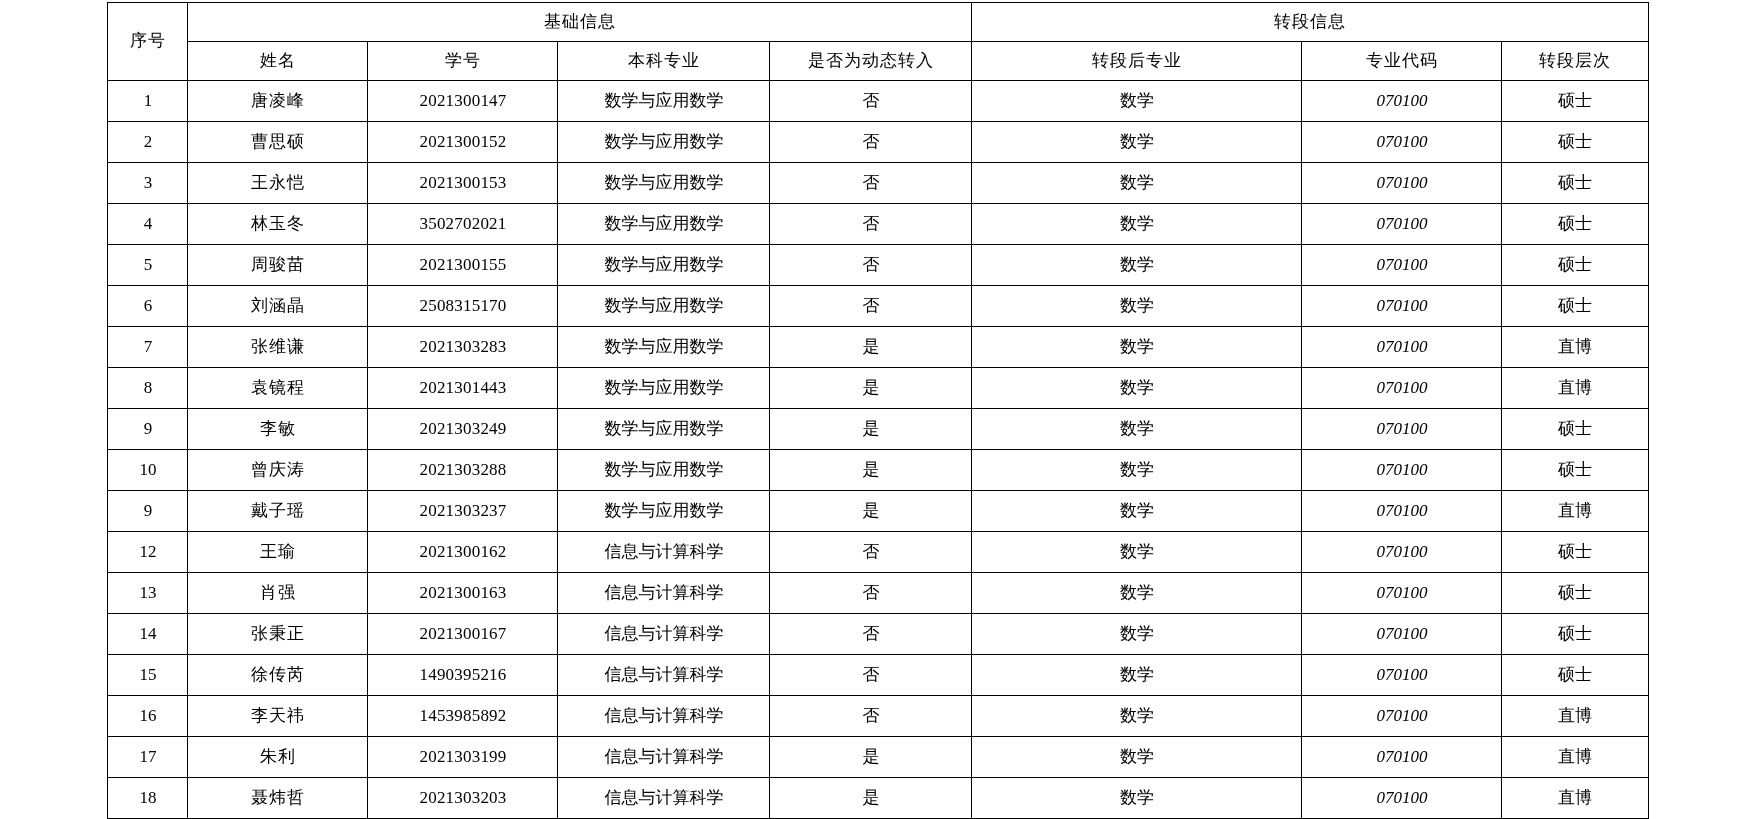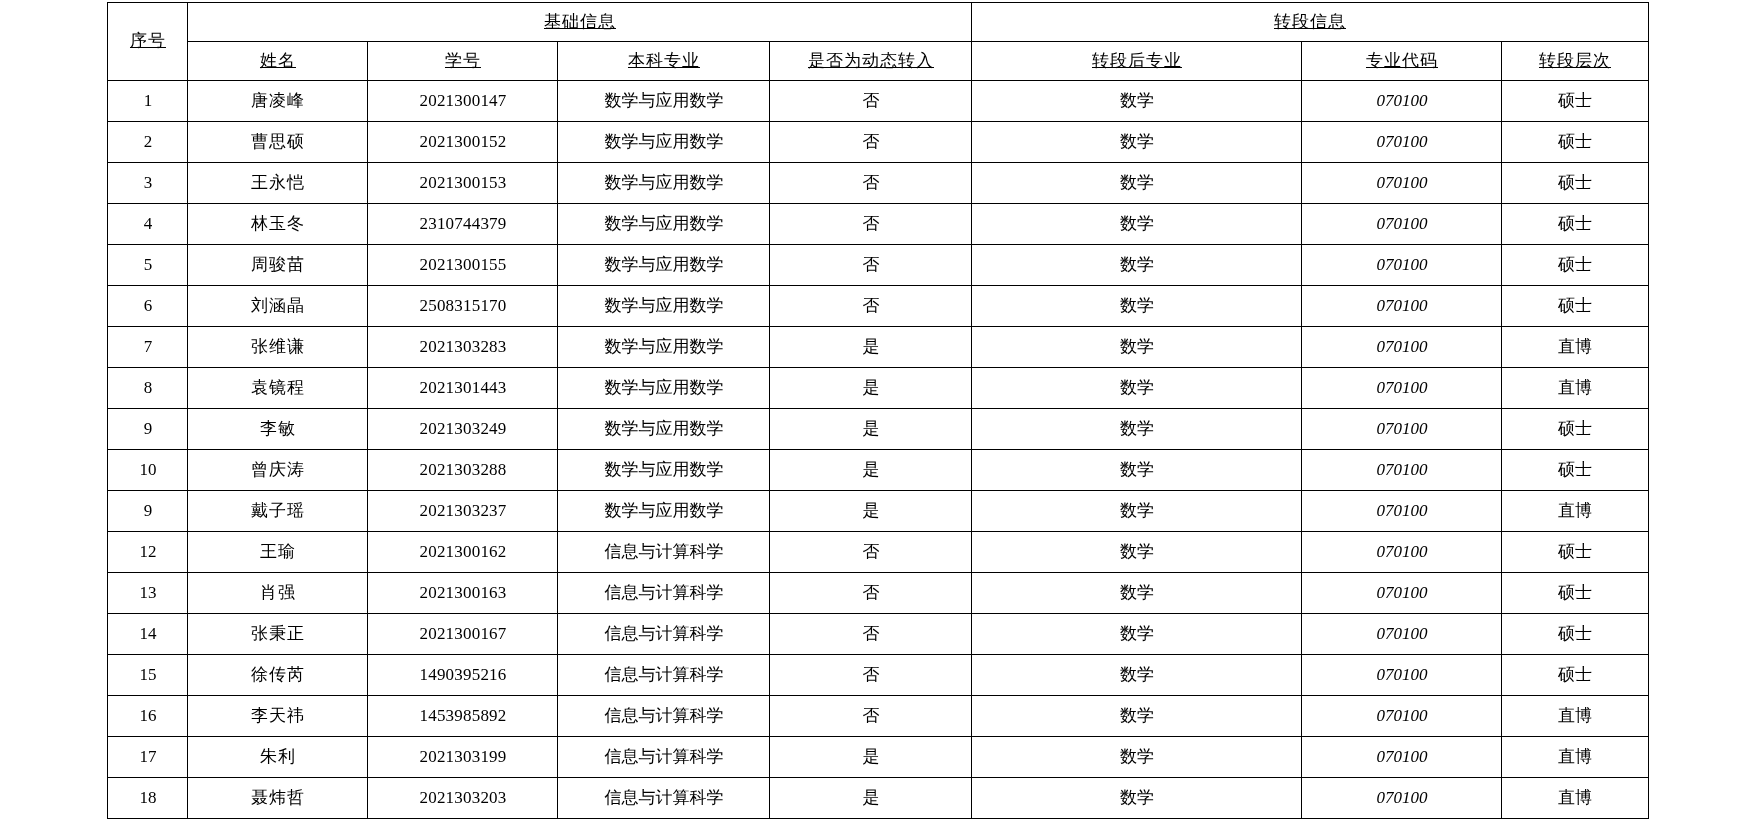"基础信息" table.roster thead th { text-decoration: underline -> none }
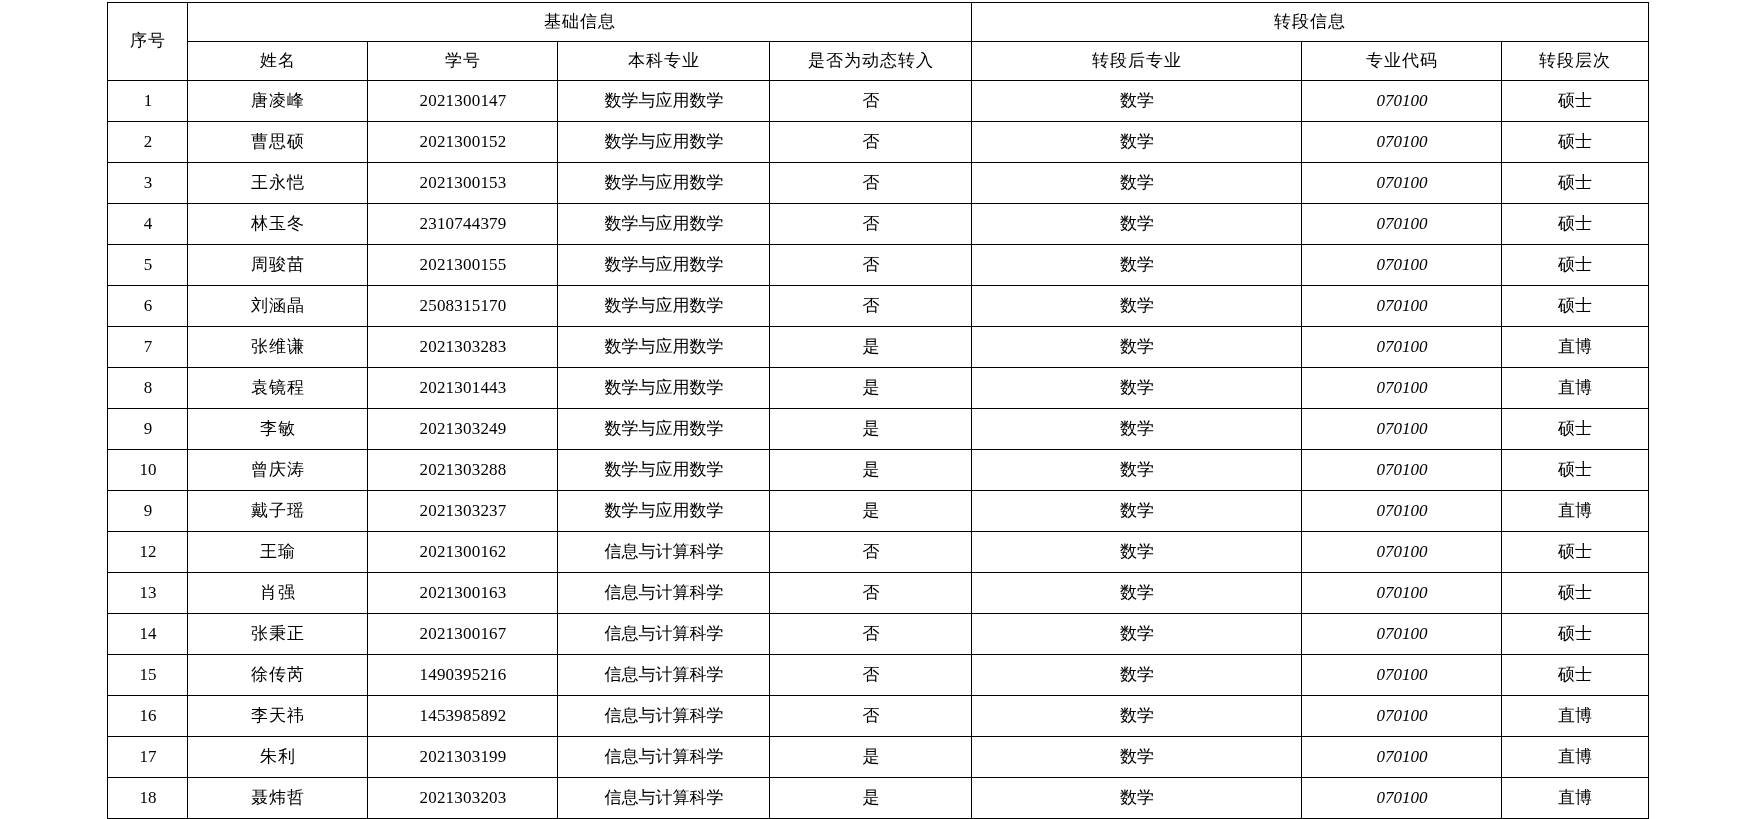"2310744379" td.sid-cell { text: 2310744379 -> 3502702021 }
